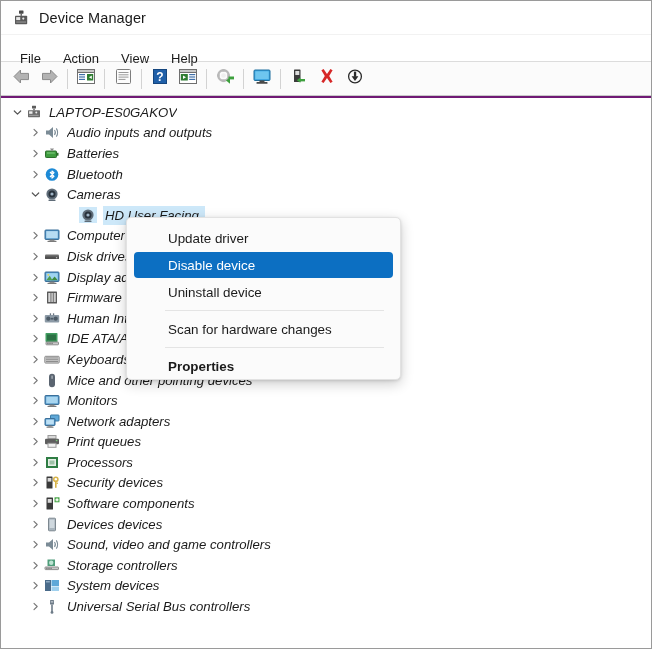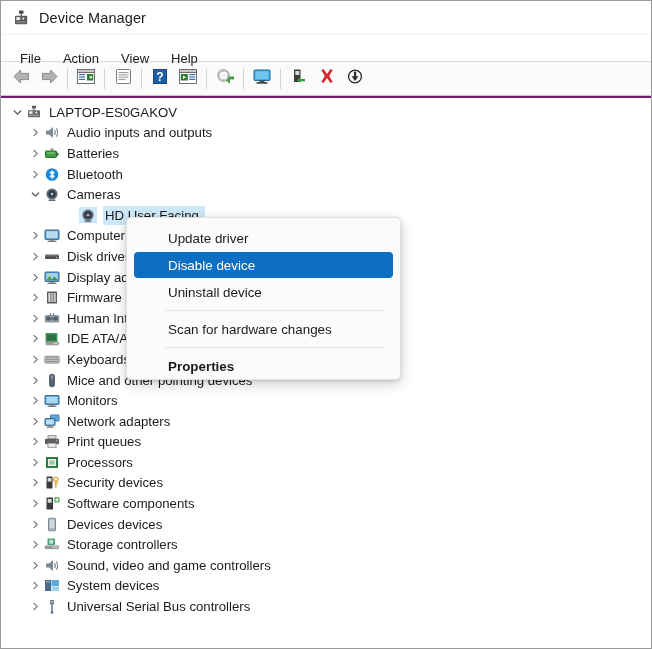"LAPTOP-ES0GAKOV" #tree { font-style: none -> italic }
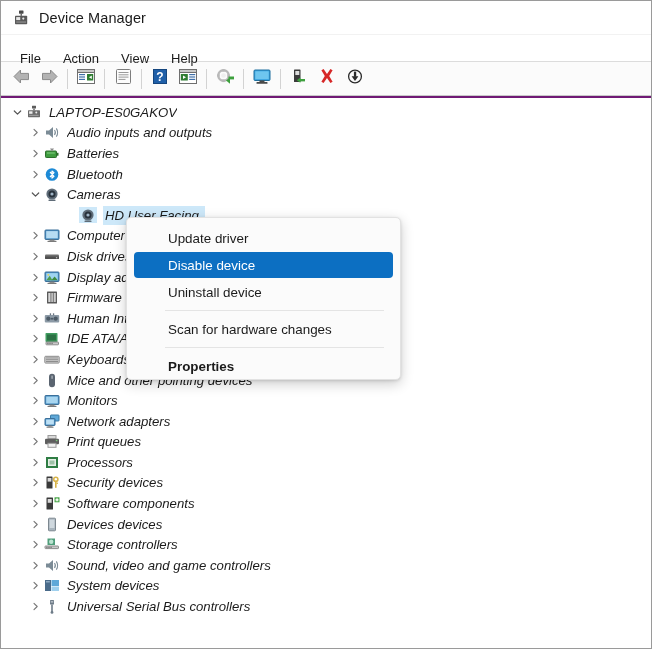"Storage controllers" div.row { order: before "Sound, video and game controllers" -> after "Sound, video and game controllers" }
